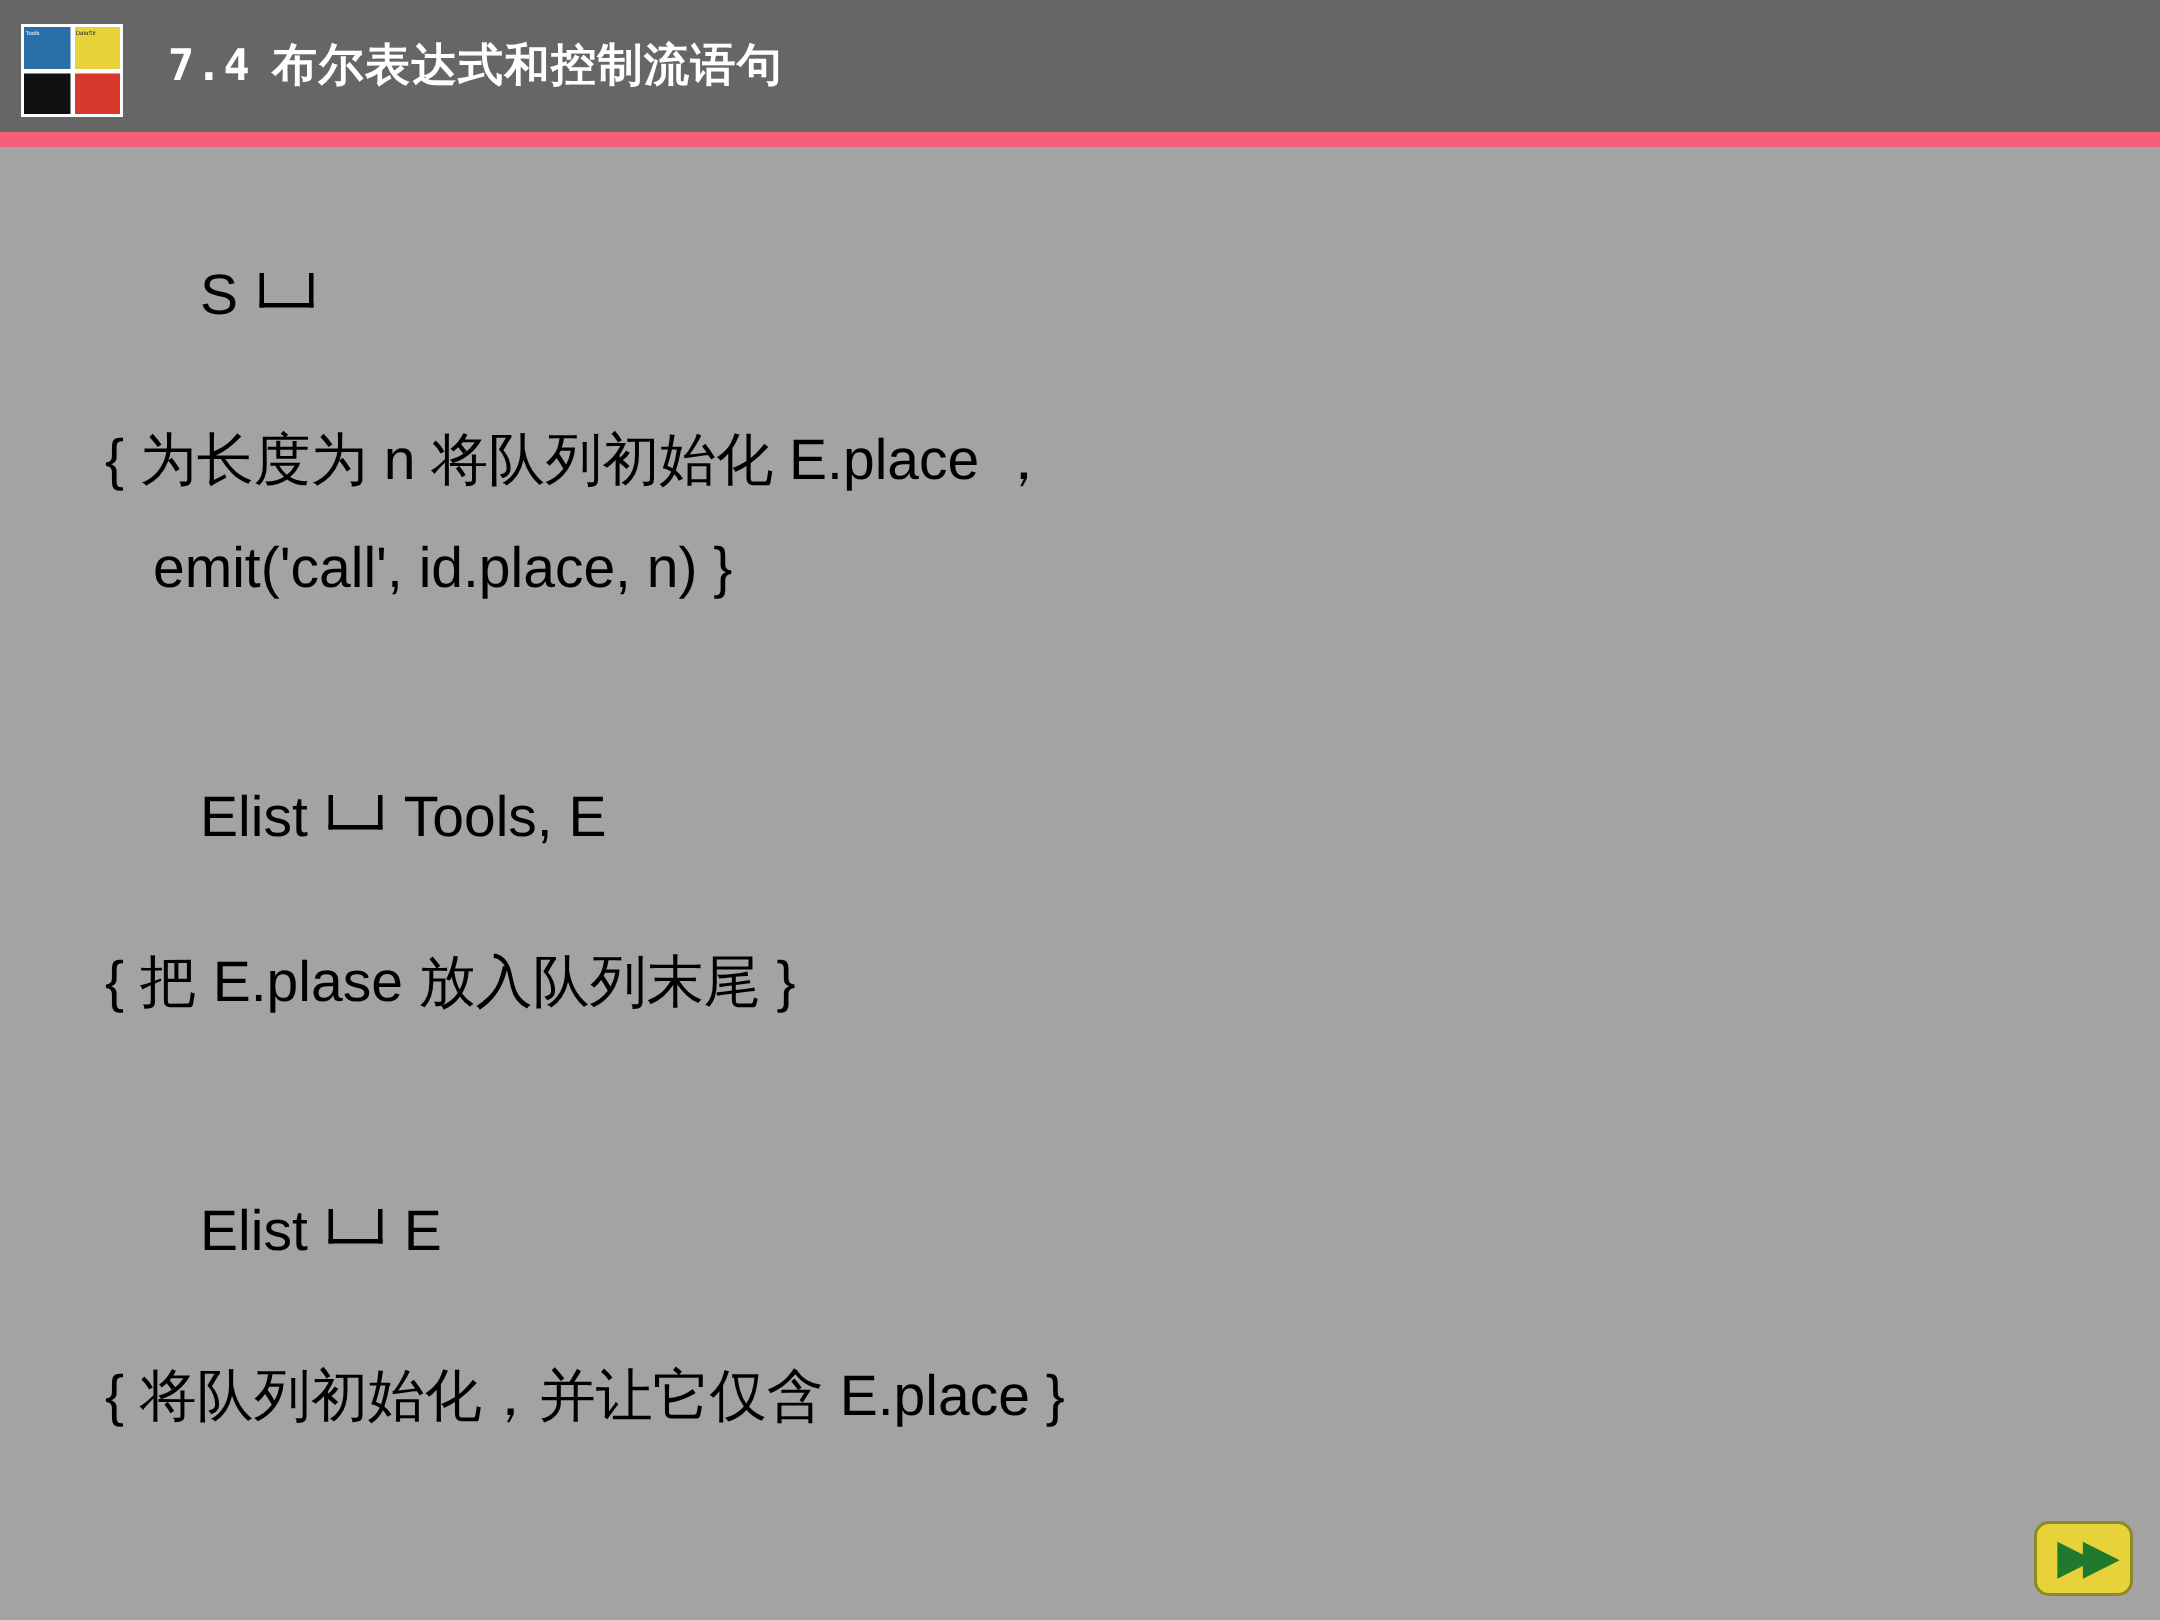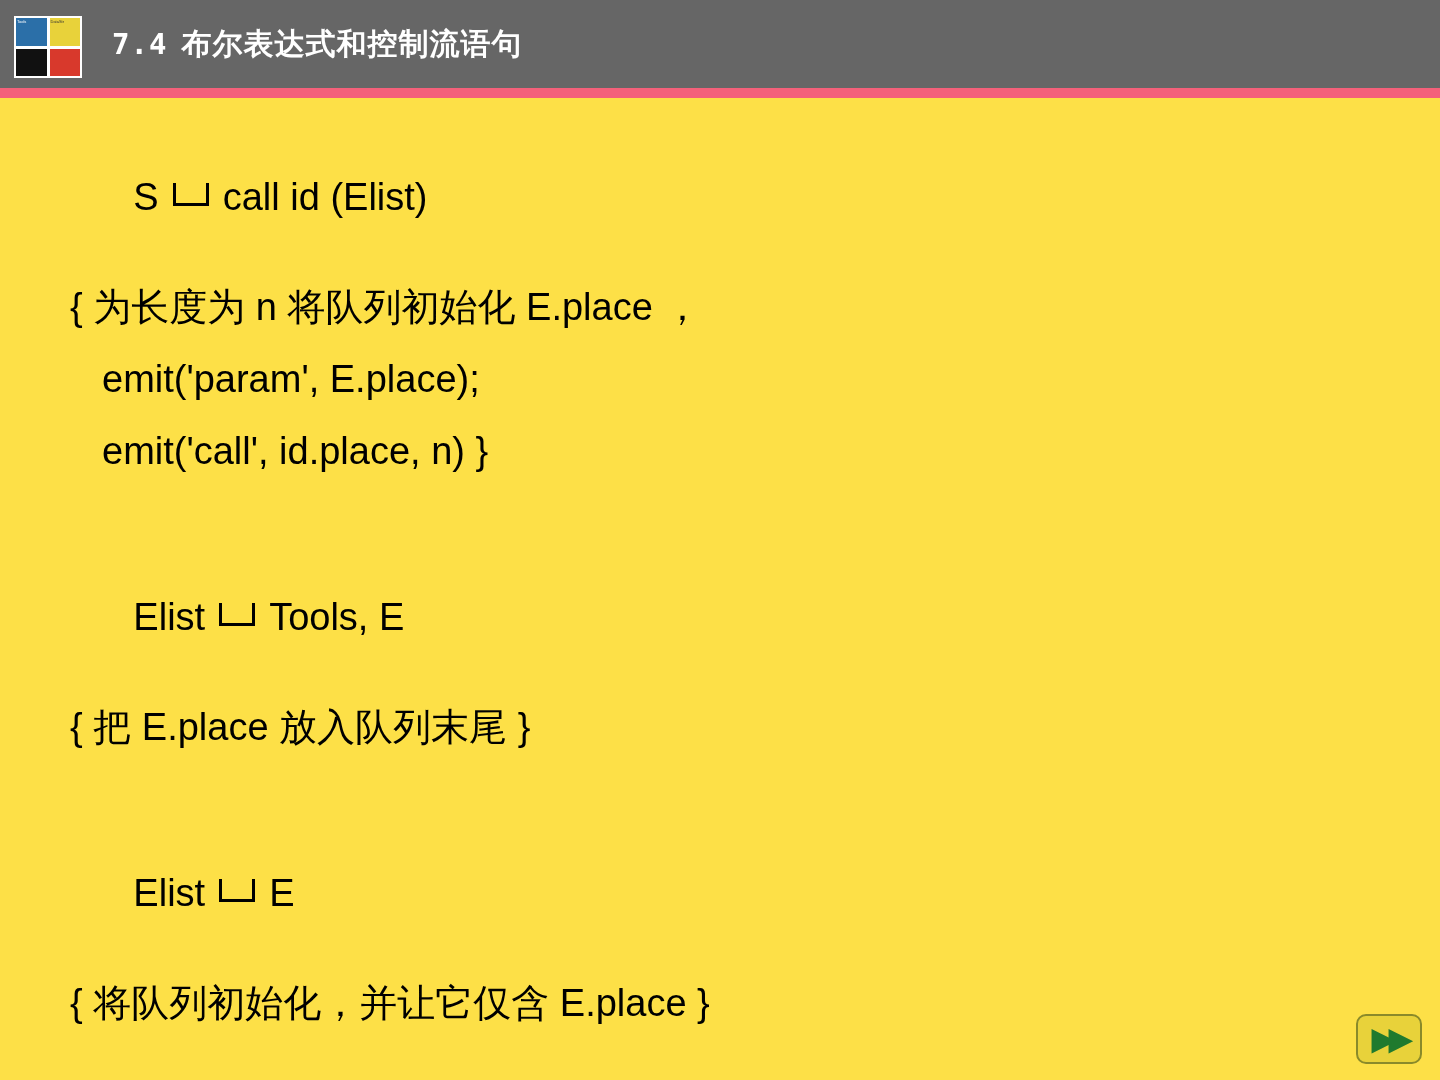"7.4 布尔表达式和控制流语句" .slide { background: #fde047 -> #a3a3a3 }
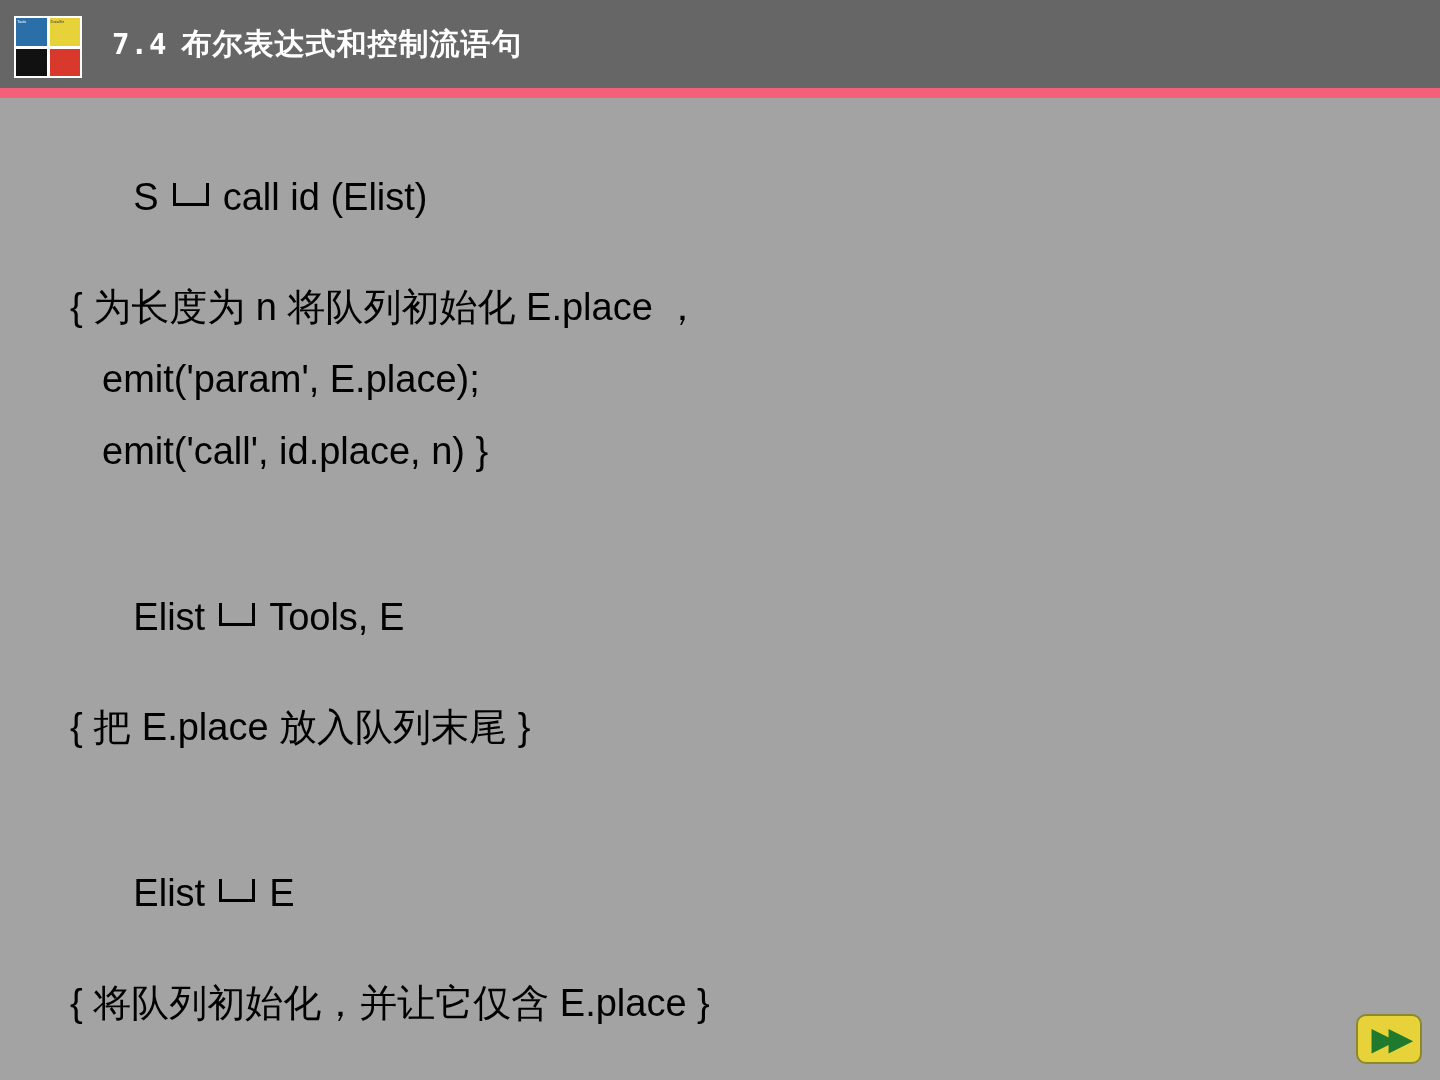"call id (Elist)" span { html: <span>call id (Elist)</span> -> none }
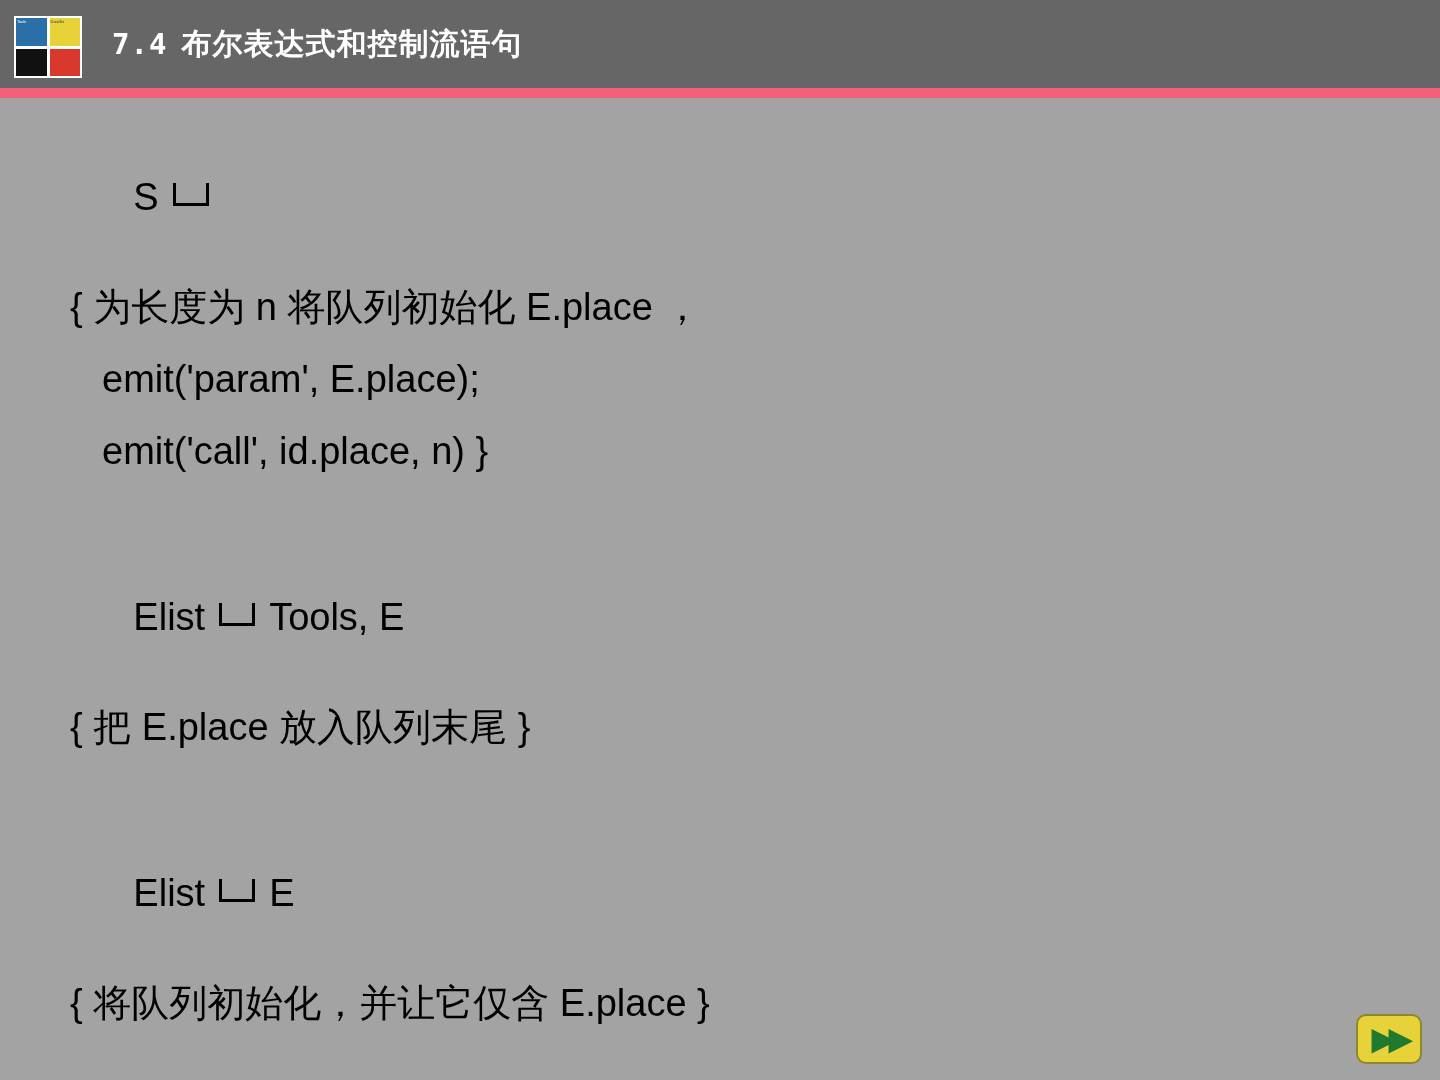"emit('param', E.place);" div.line { html: <div>emit('param', E.place);</div> -> none }
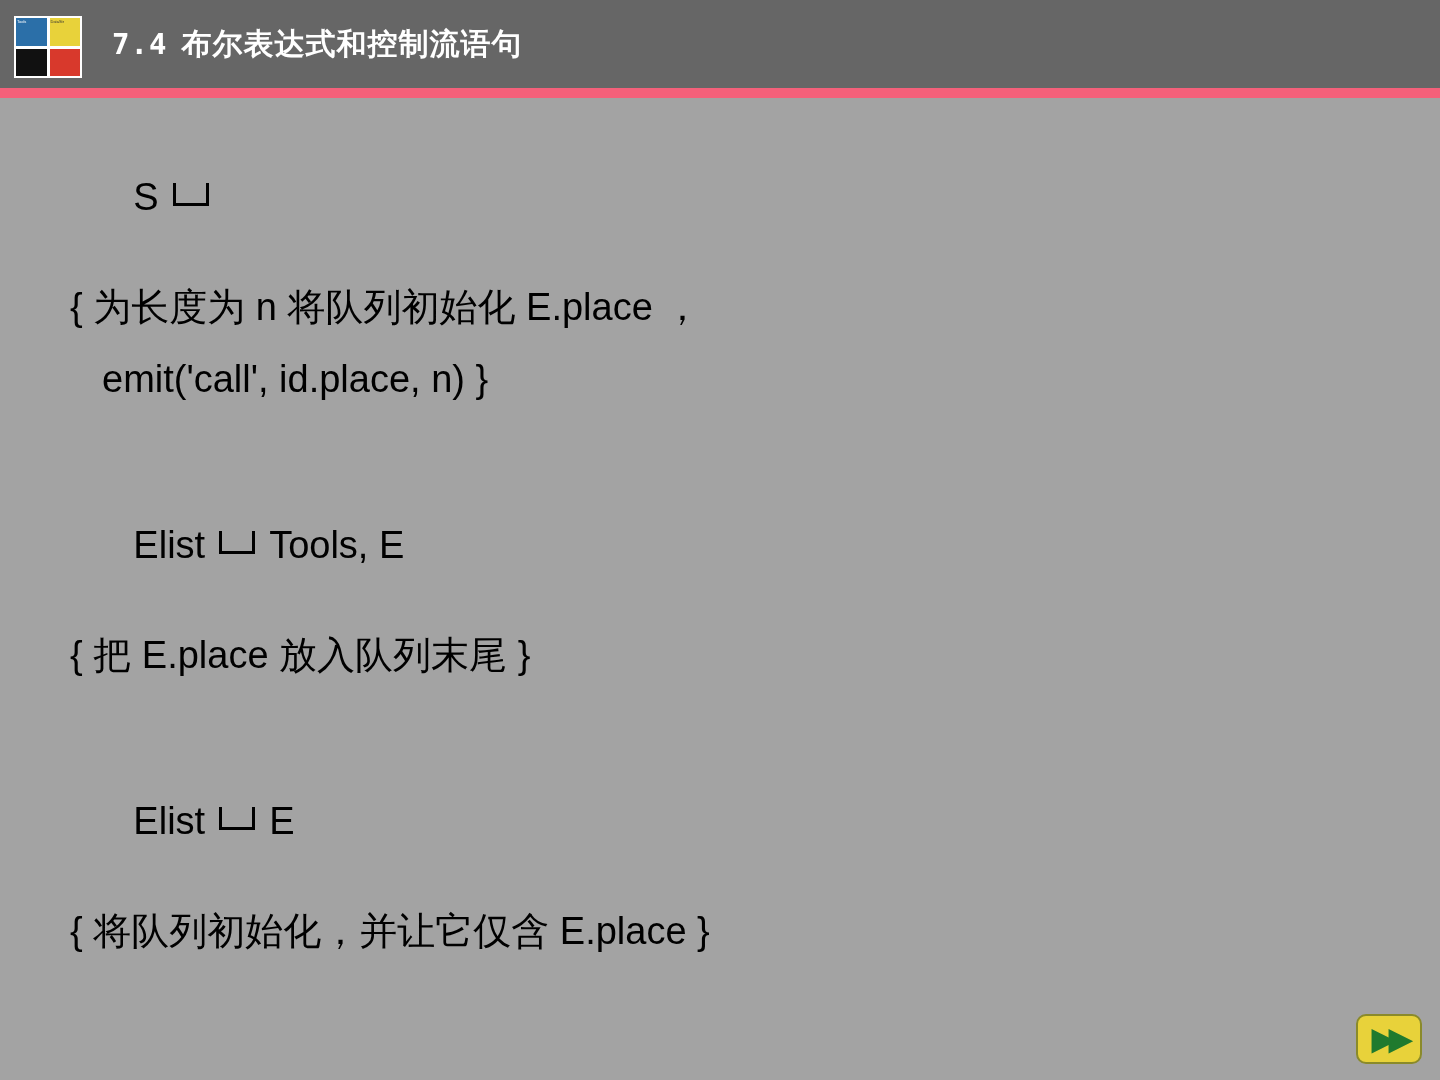"{ 把 E.place 放入队列末尾 }" div.line { text: E.place -> E.plase }
